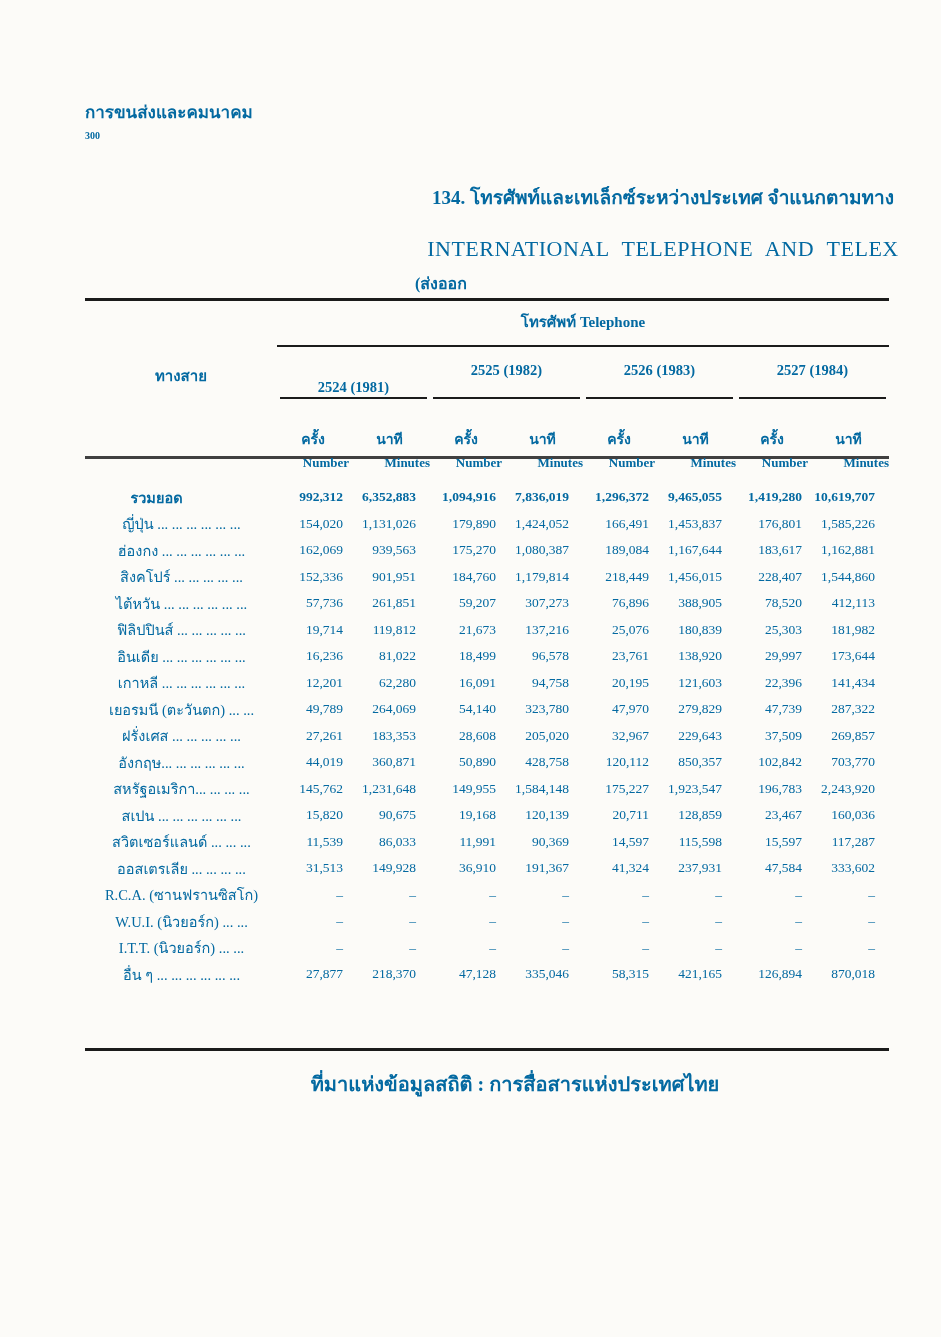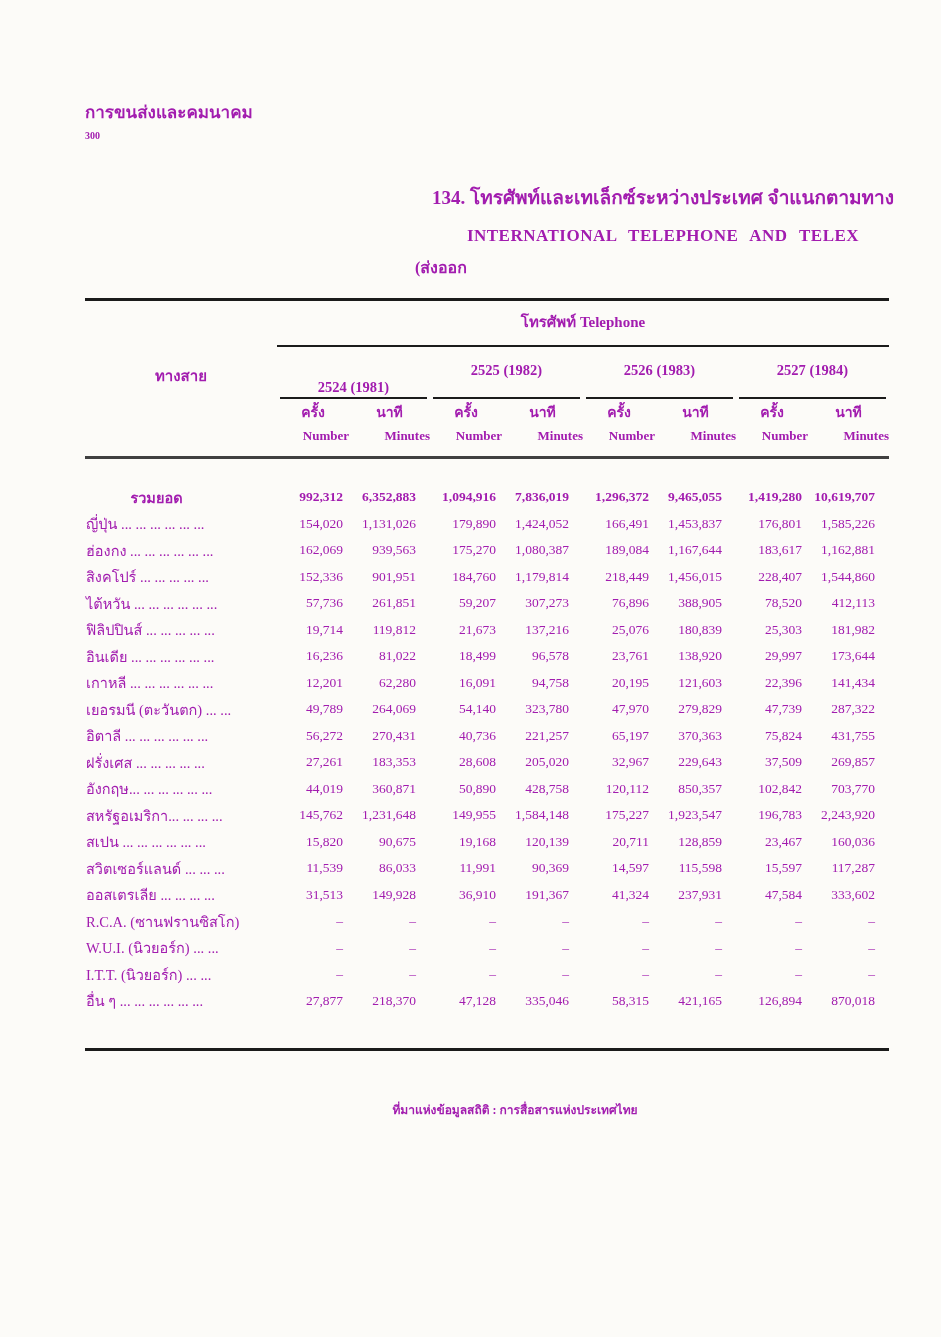"การขนส่งและคมนาคม" .page { color: #a21caf -> #0369a1 }
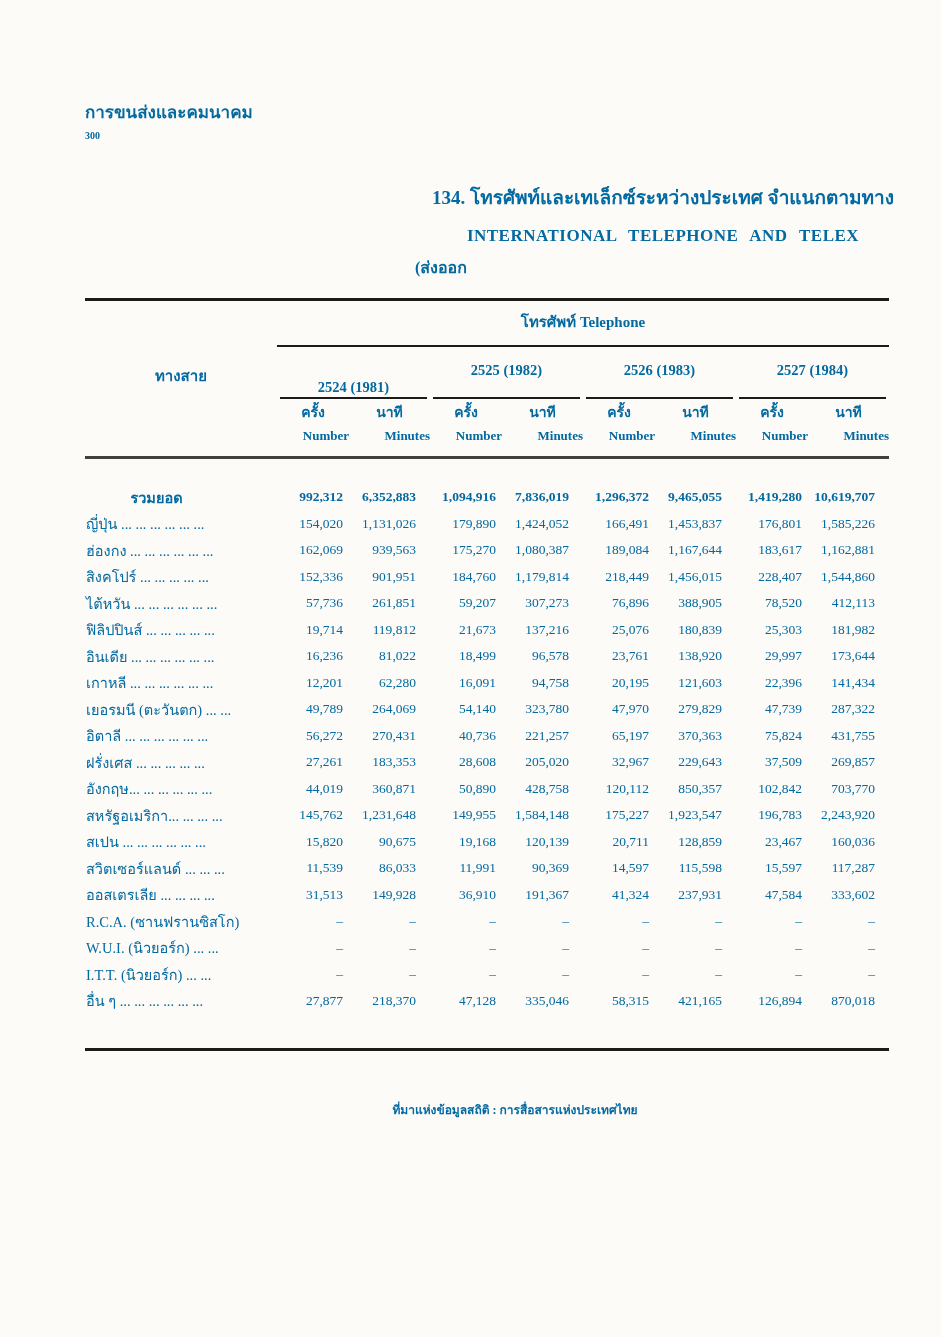"INTERNATIONAL TELEPHONE AND TELEX" .title-eng { font-size: 17px -> 22px; font-weight: bold -> normal; margin-top: 14px -> 24px }
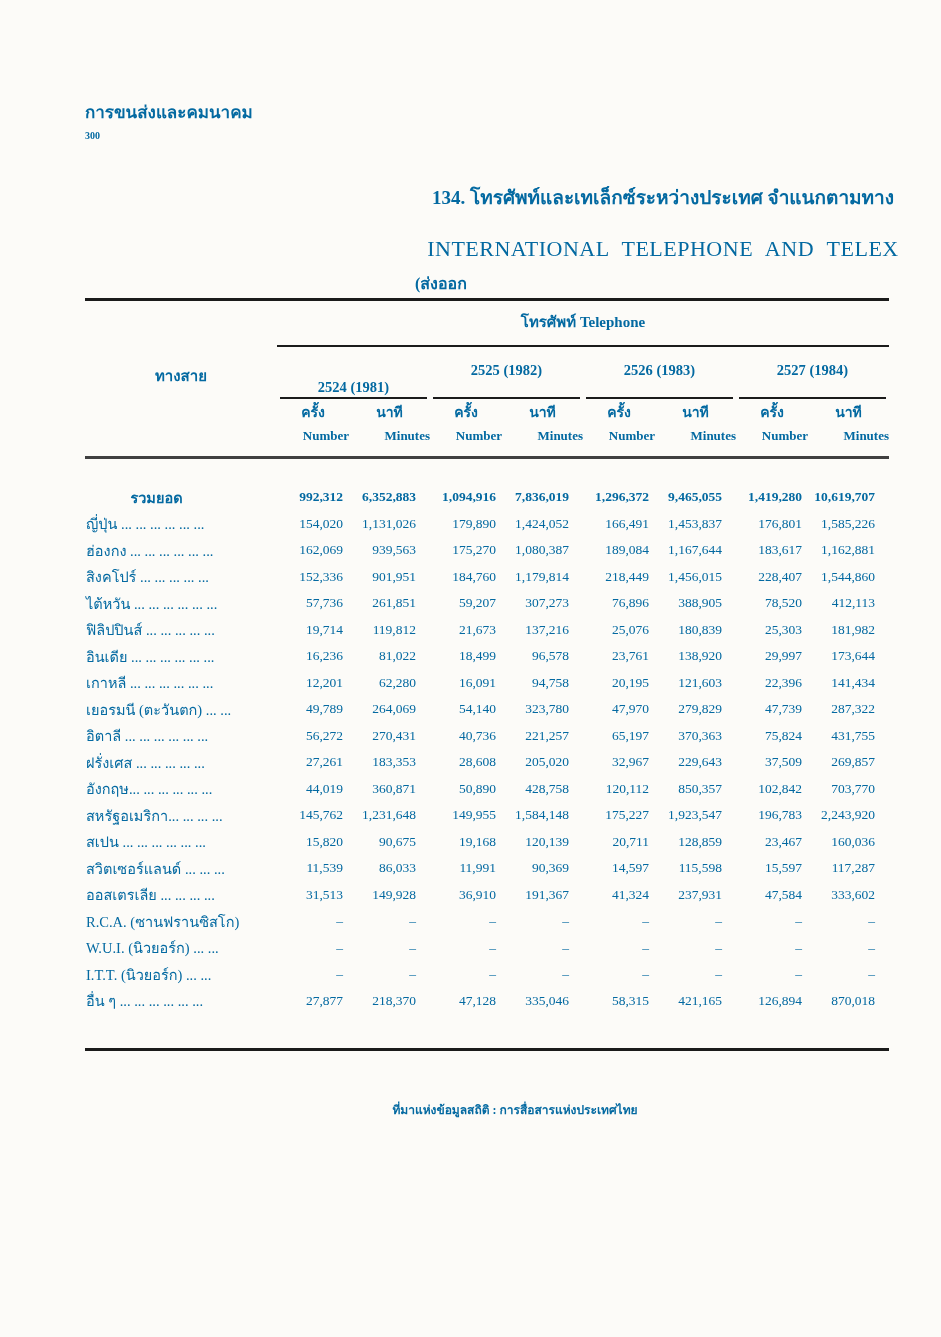"ครั้ง" .subcell { margin-top: none -> 27px }
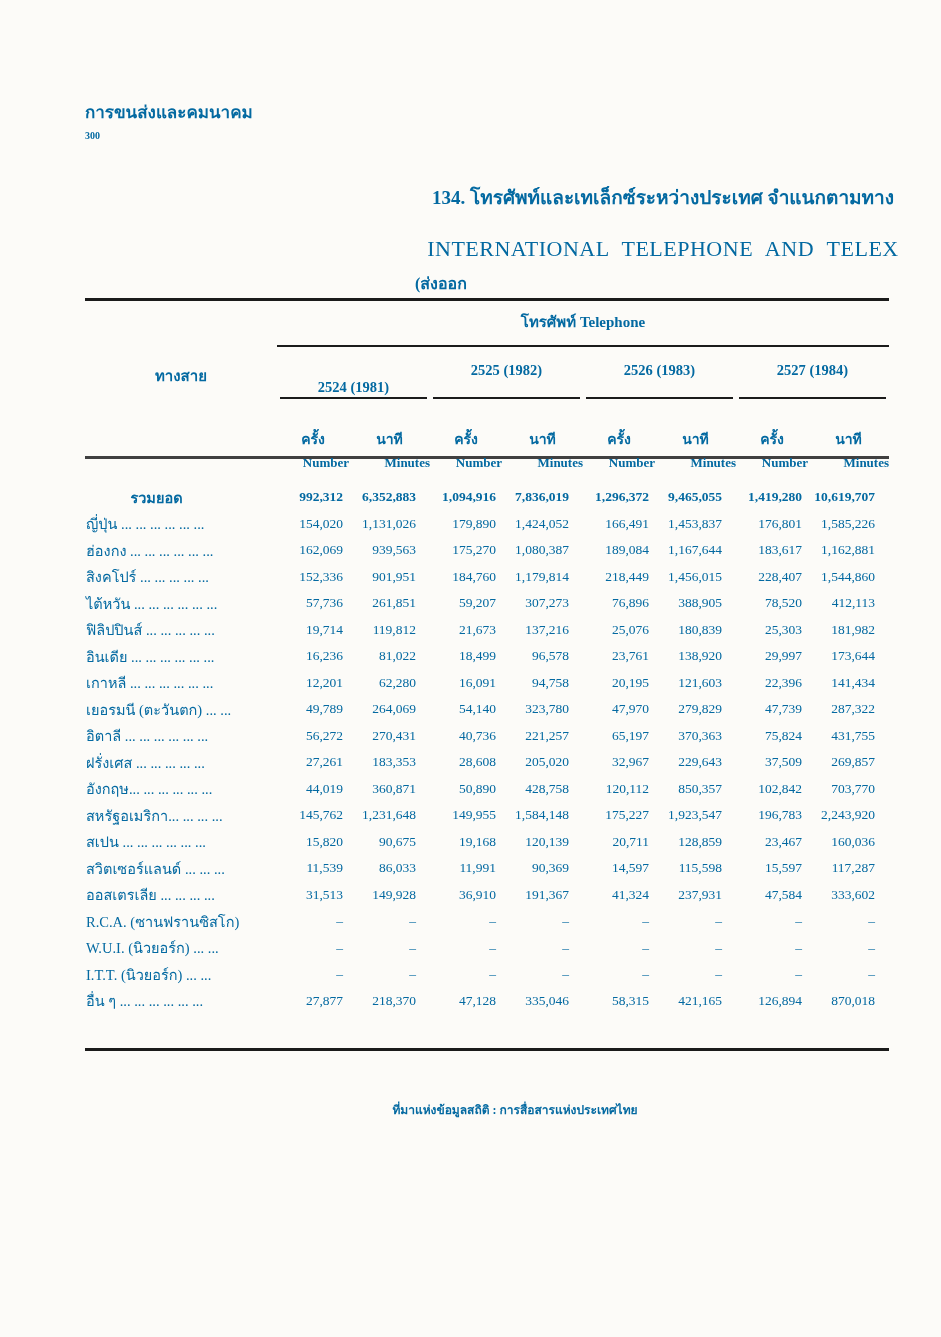"ญี่ปุ่น ... ... ... ..." .trow .rlabel { text-align: none -> center }
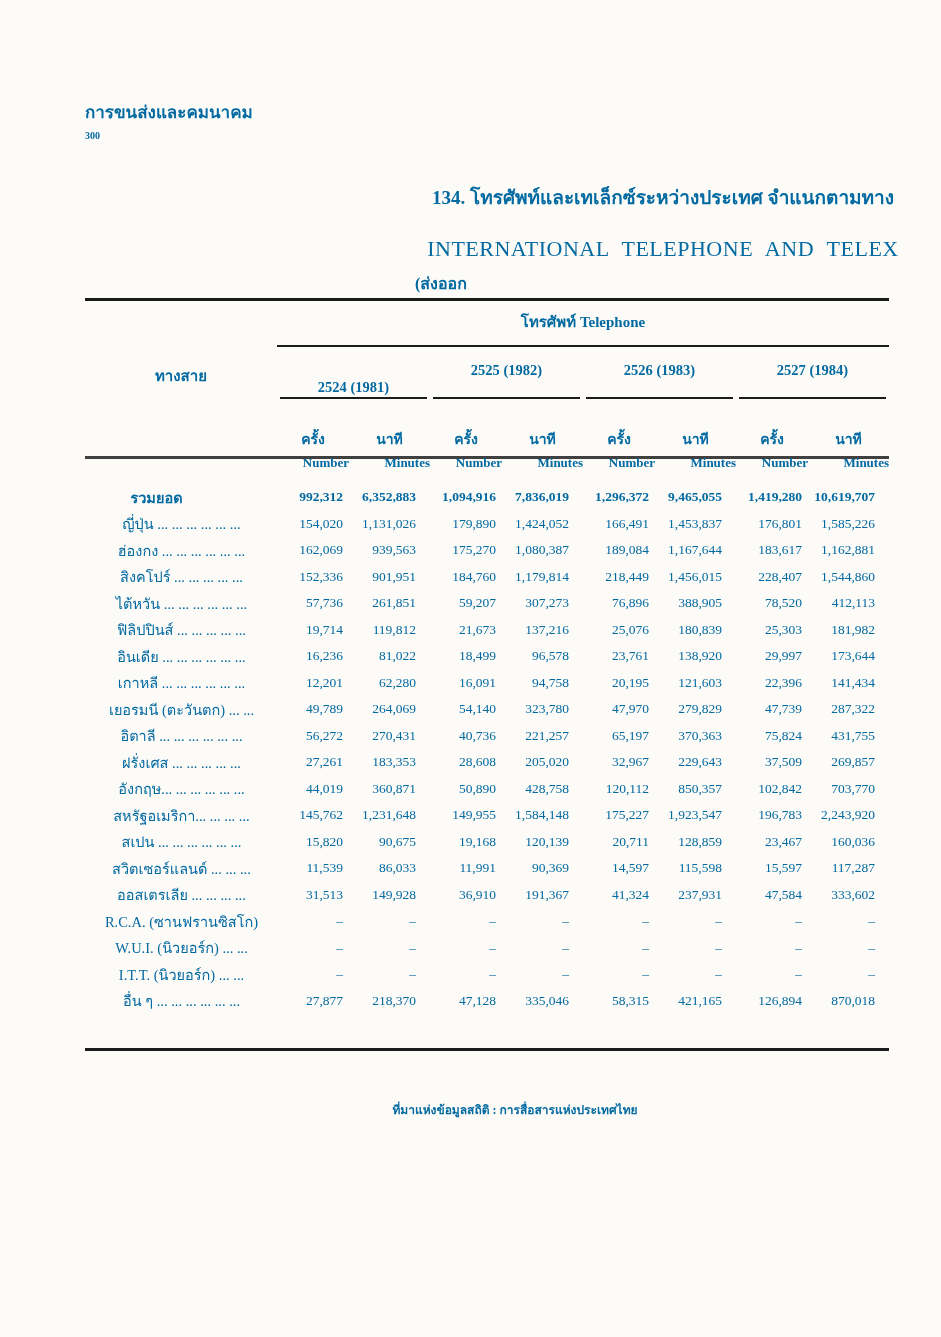"อิตาลี ... ... ... ..." div.trow { html: <div> <div>อิตาลี ... ... ... ... ... ...</div> <div>56,272</div> <div>270,431</div> <div>40,736</div> <div>221,257</div> <div>65,197</div> <div>370,363</div> <div>75,824</div> <div>431,755</div> </div> -> none }
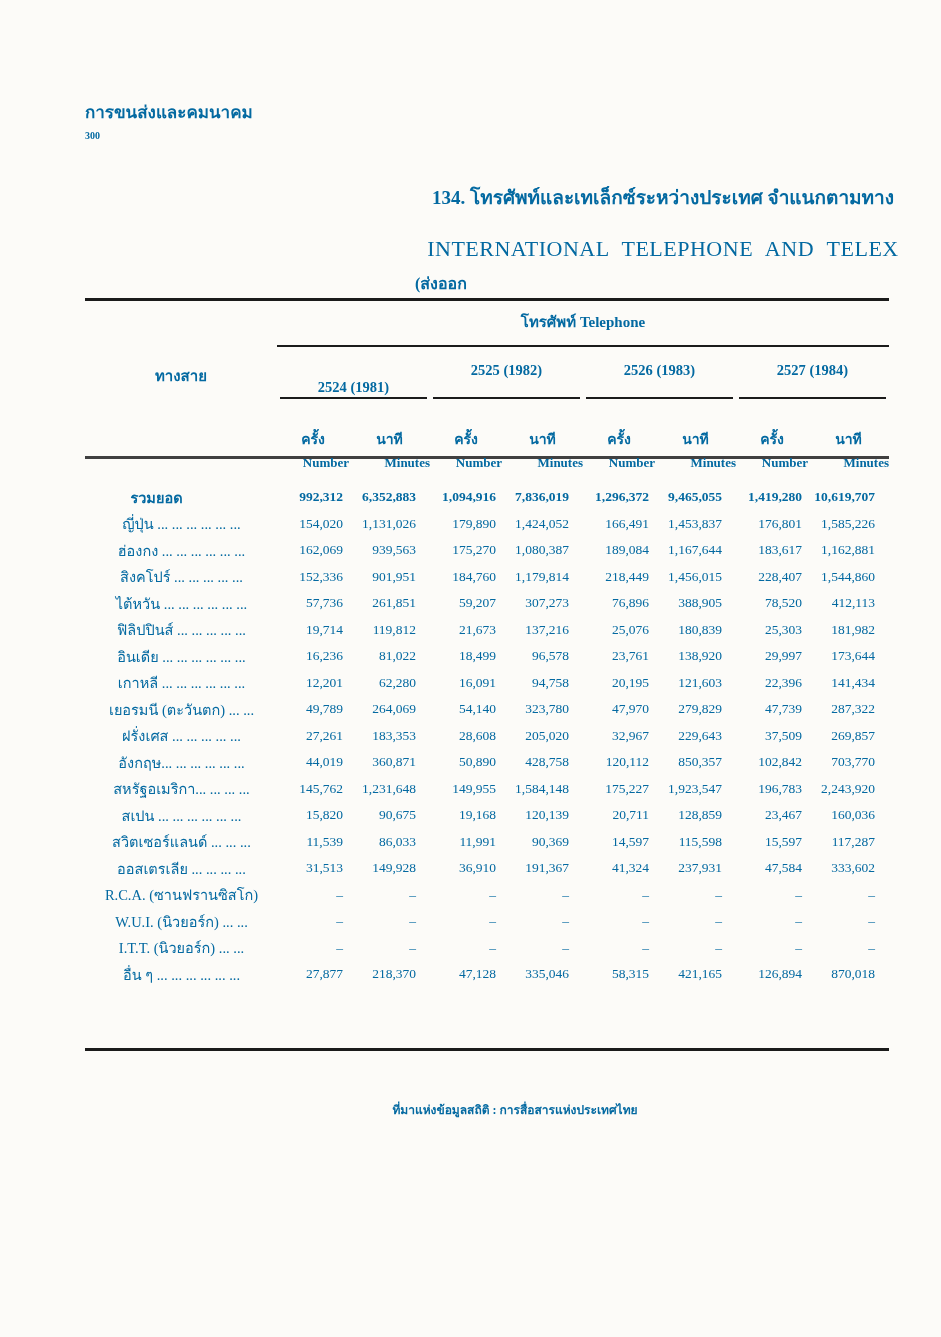"ที่มาแห่งข้อมูลสถิติ :" .source-note { font-size: 12px -> 20px; margin-top: 32px -> none }
